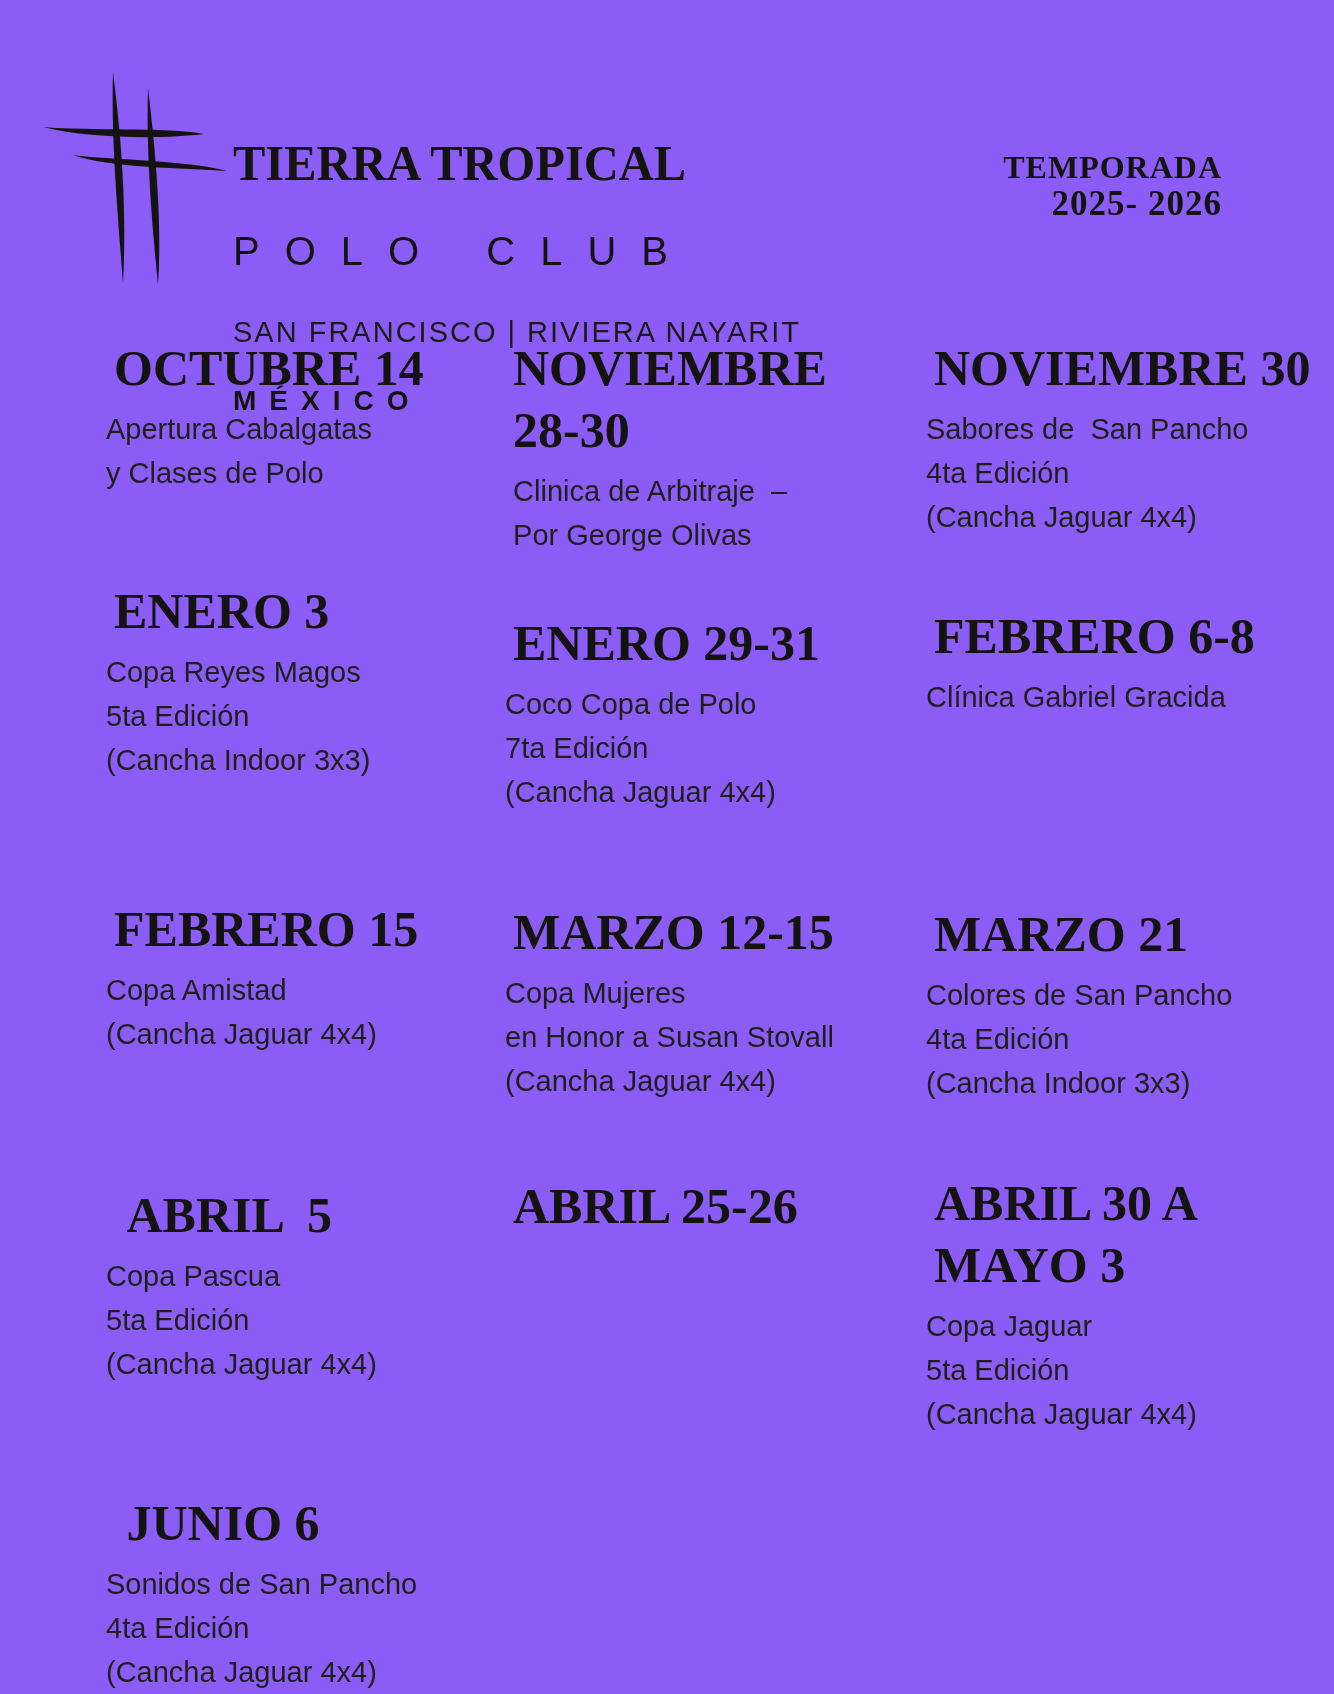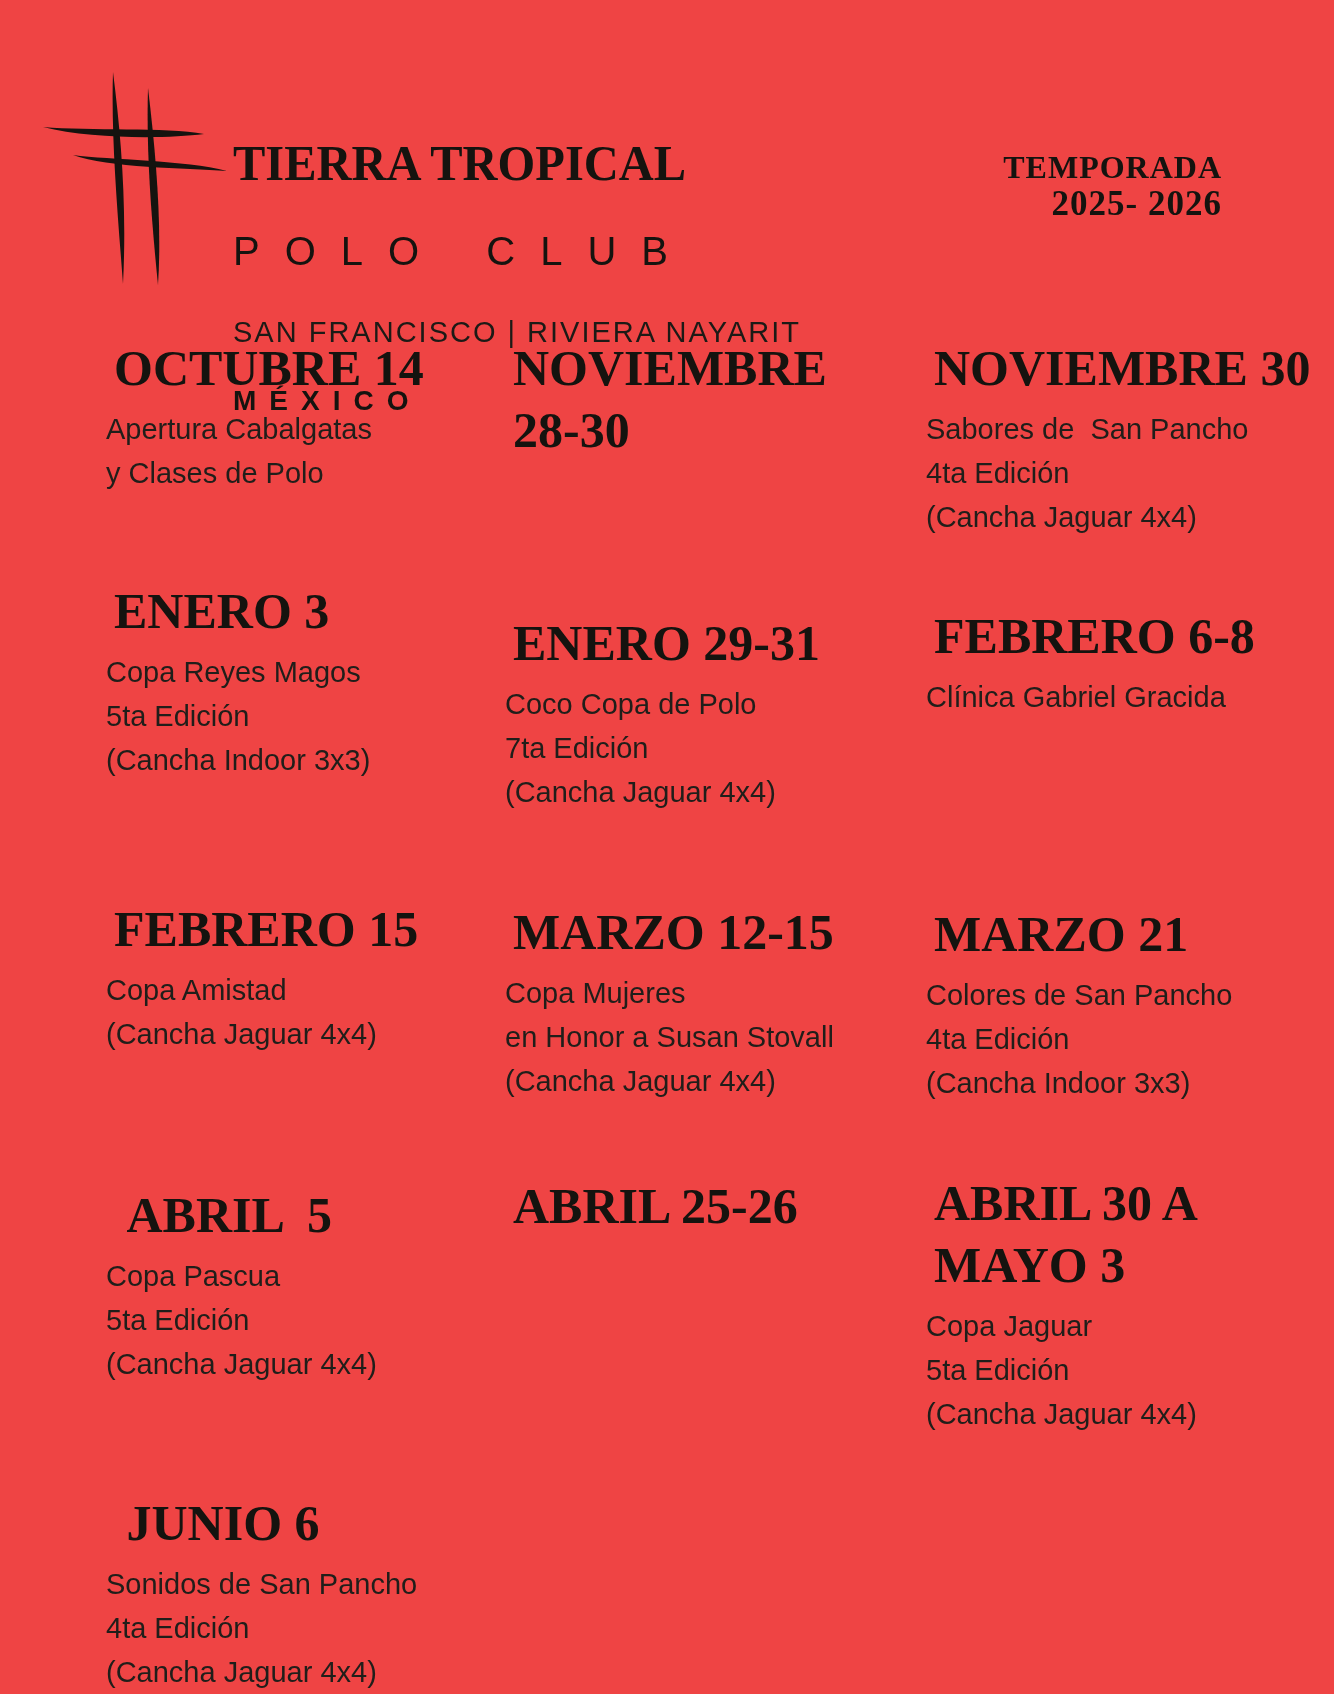"TIERRA TROPICAL" .page { background: #ef4444 -> #8b5cf6 }
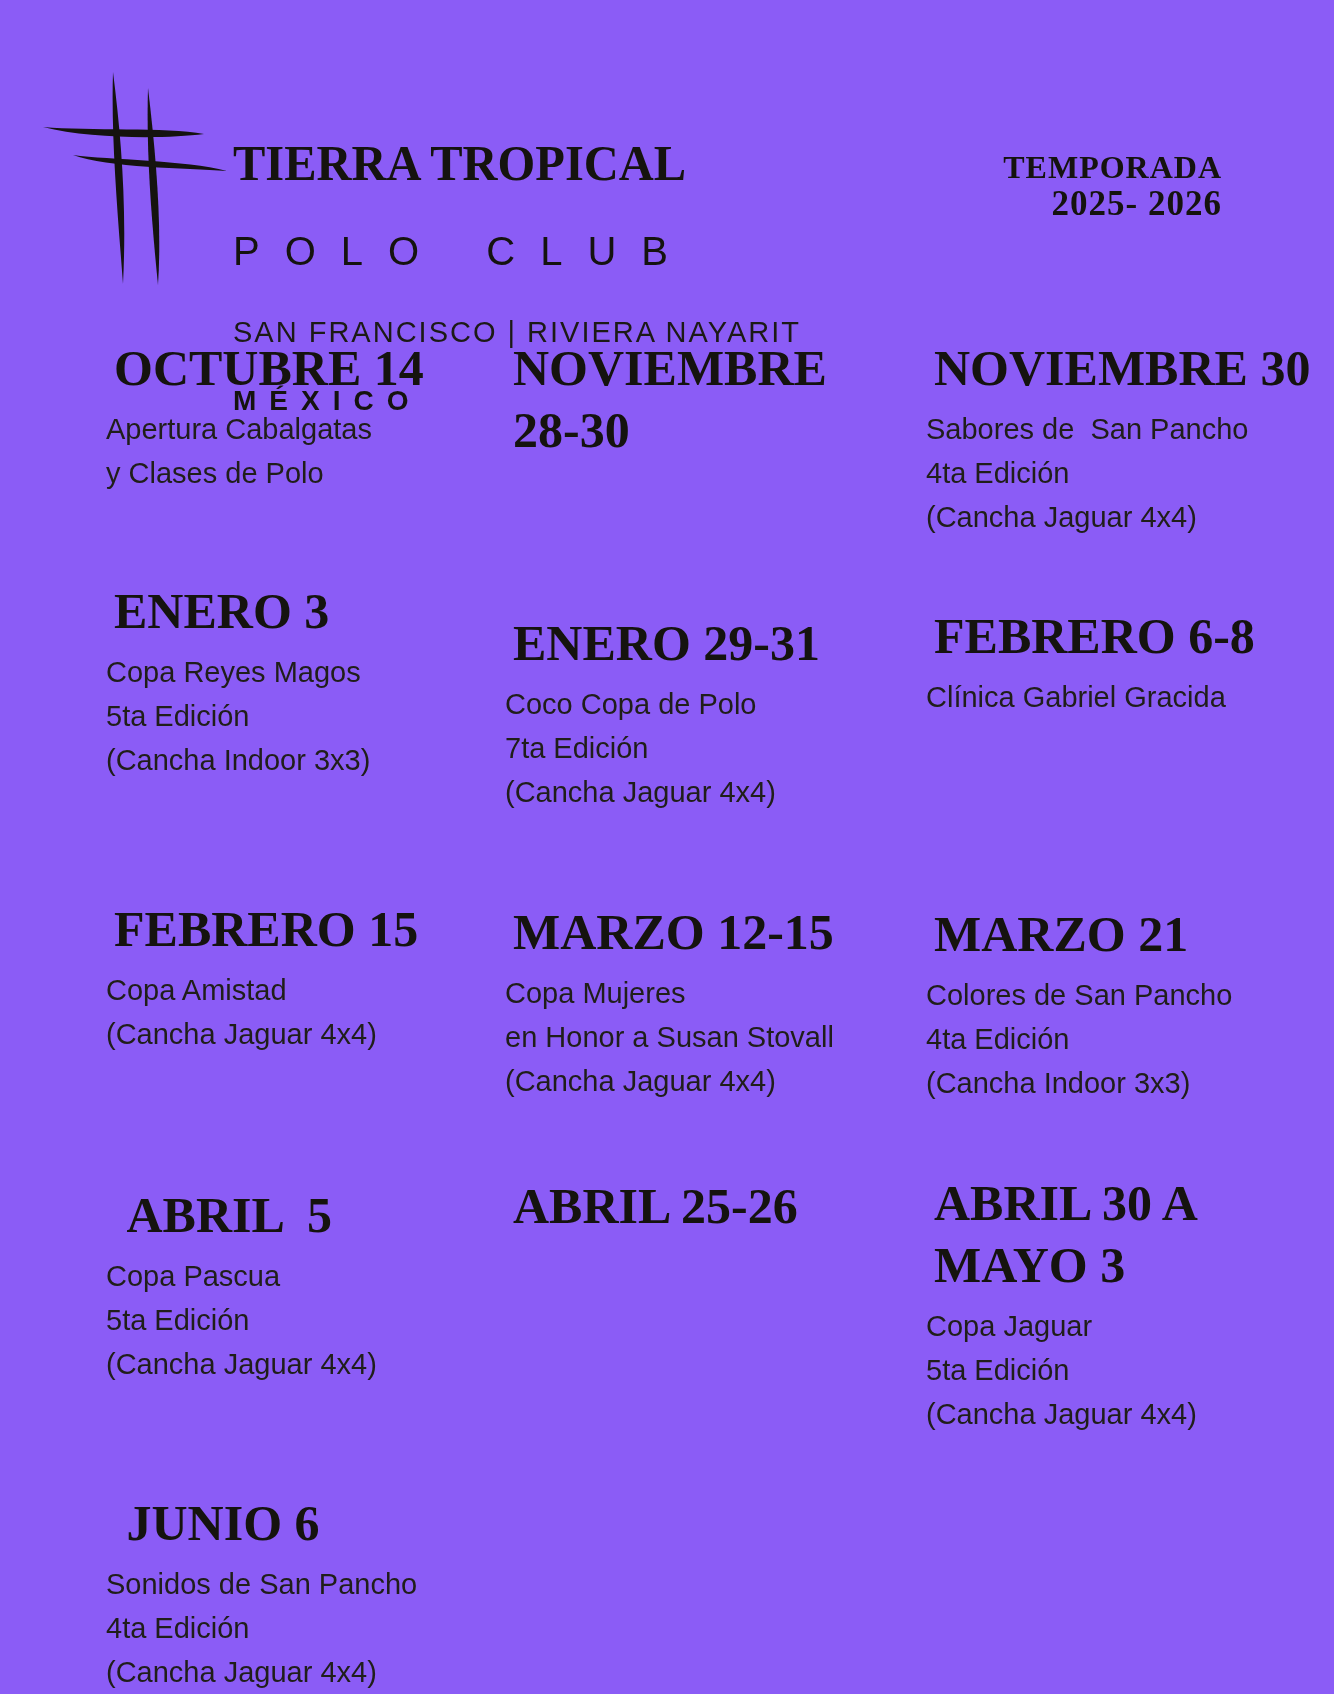"Clinica de Arbitraje –" p.event-details { html: none -> <p> Clinica de Arbitraje – Por George Olivas</p> }
